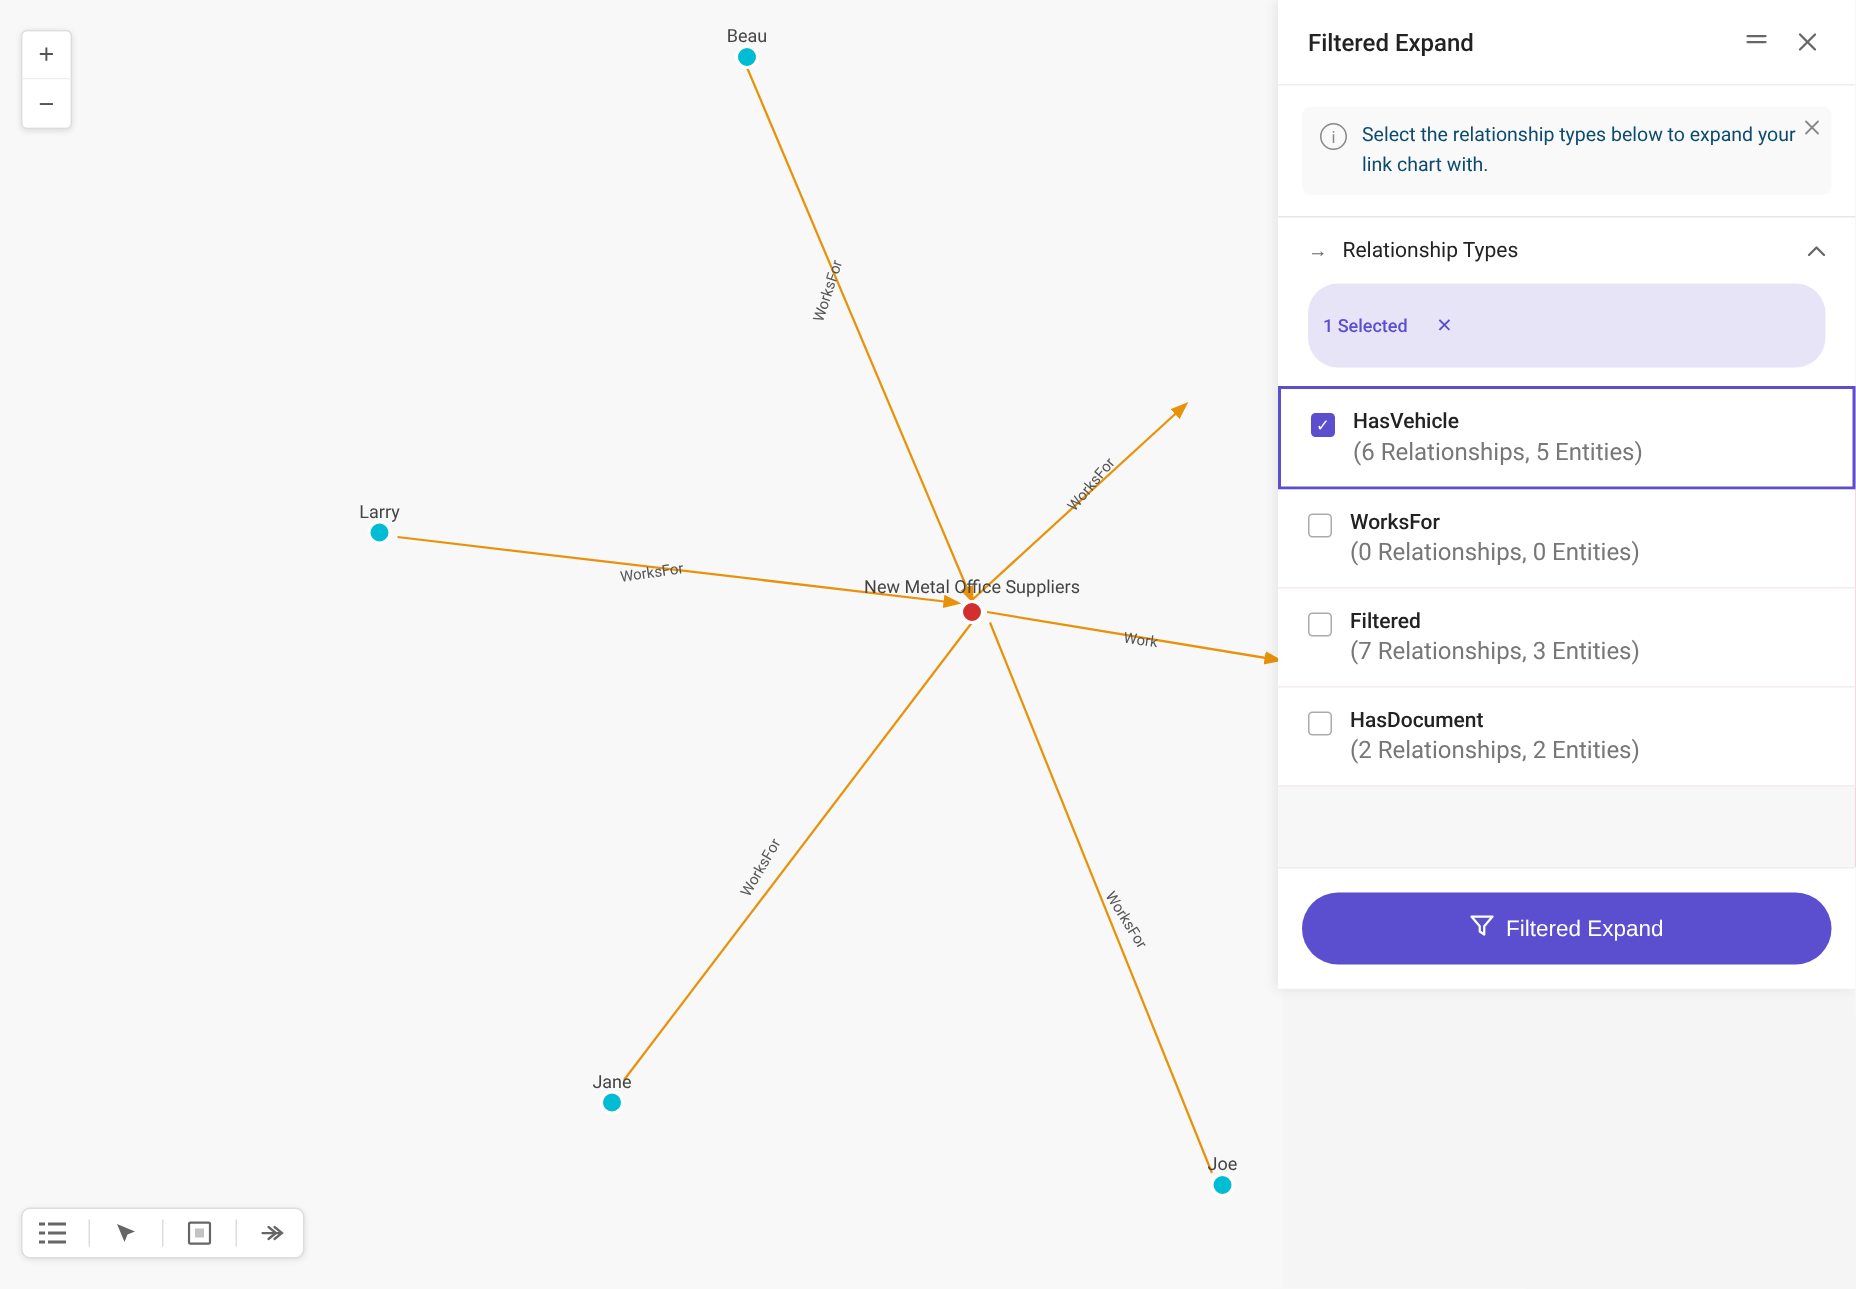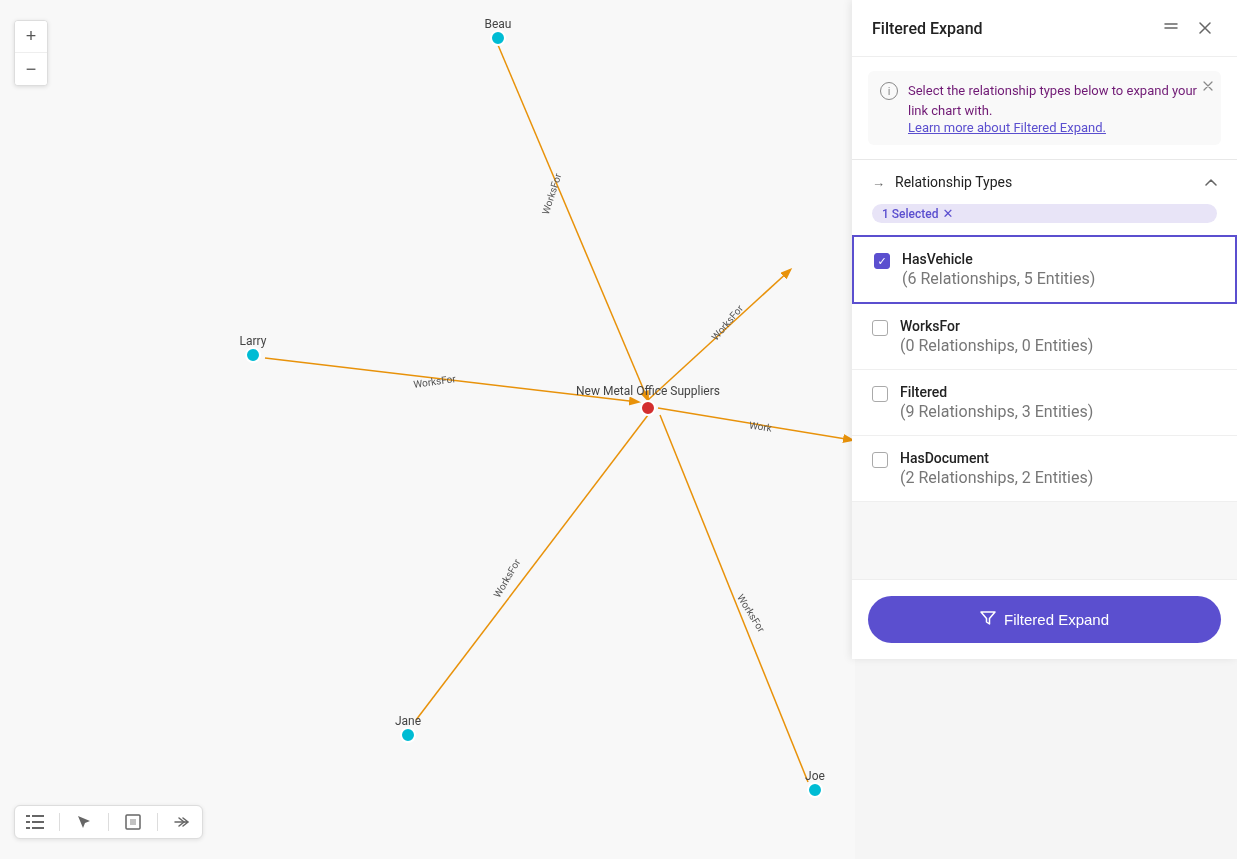"Select the relationship types below" .info-text { color: #701a75 -> #0c4a6e }
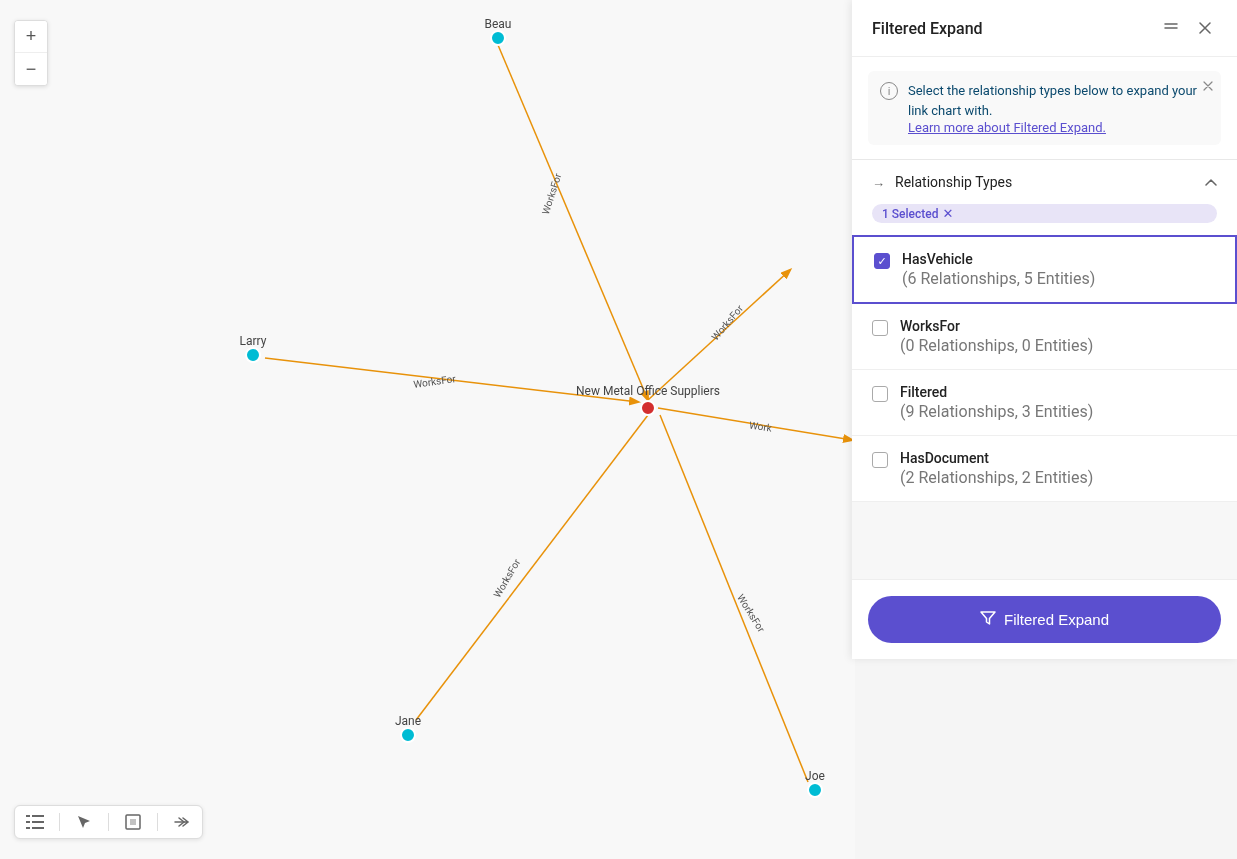"Learn more about Filtered Expand." div.info-link { html: <div>Learn more about Filtered Expand.</div> -> none }
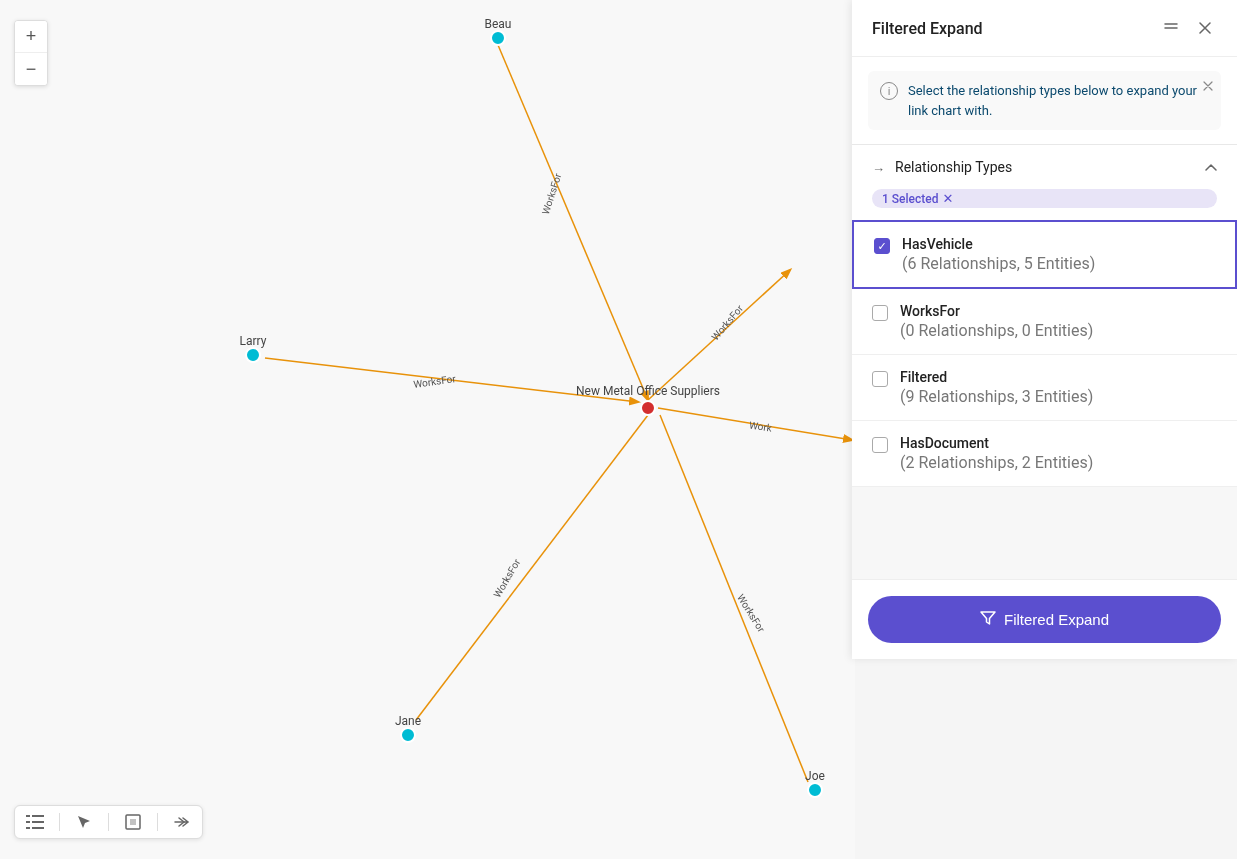"1 Selected" .selected-badge { gap: 4px -> 19px; padding: 2px 10px -> 20px 10px }
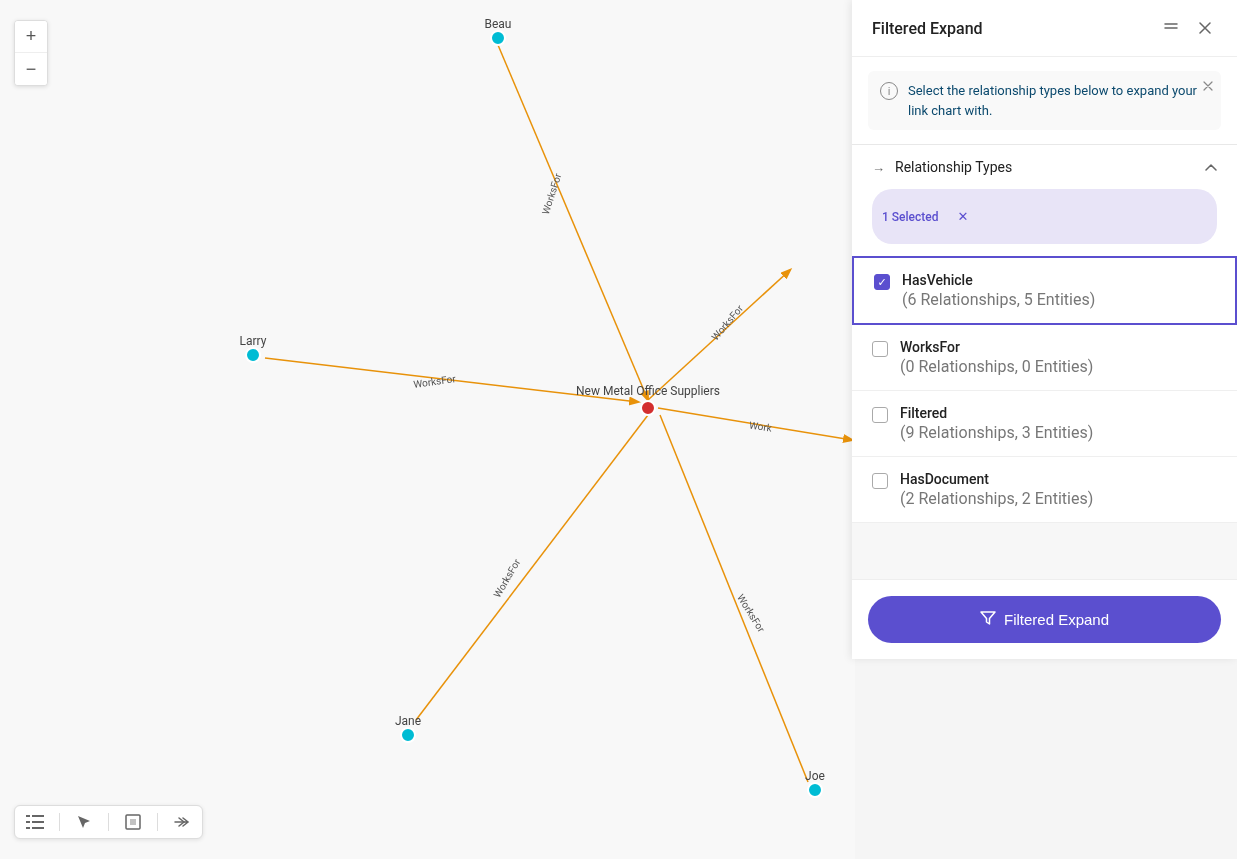"(9 Relationships, 3 Entities)" span.relationship-meta { text: 9 -> 7 }
